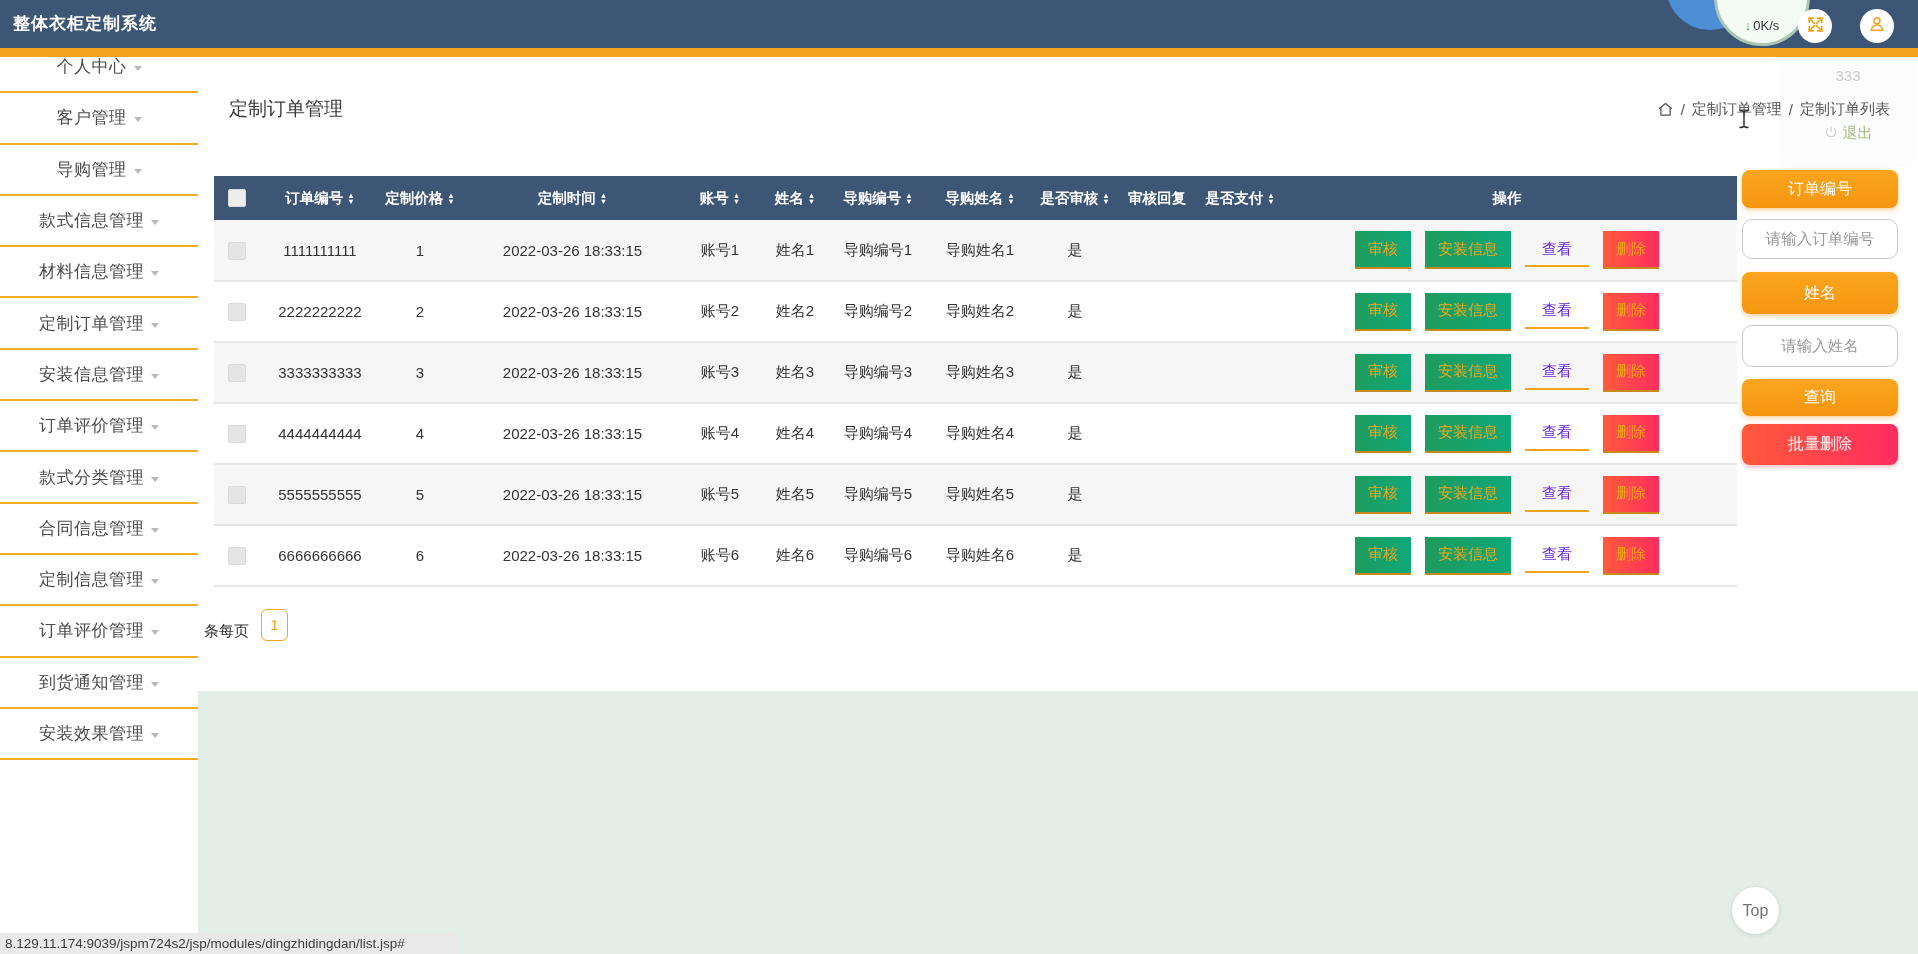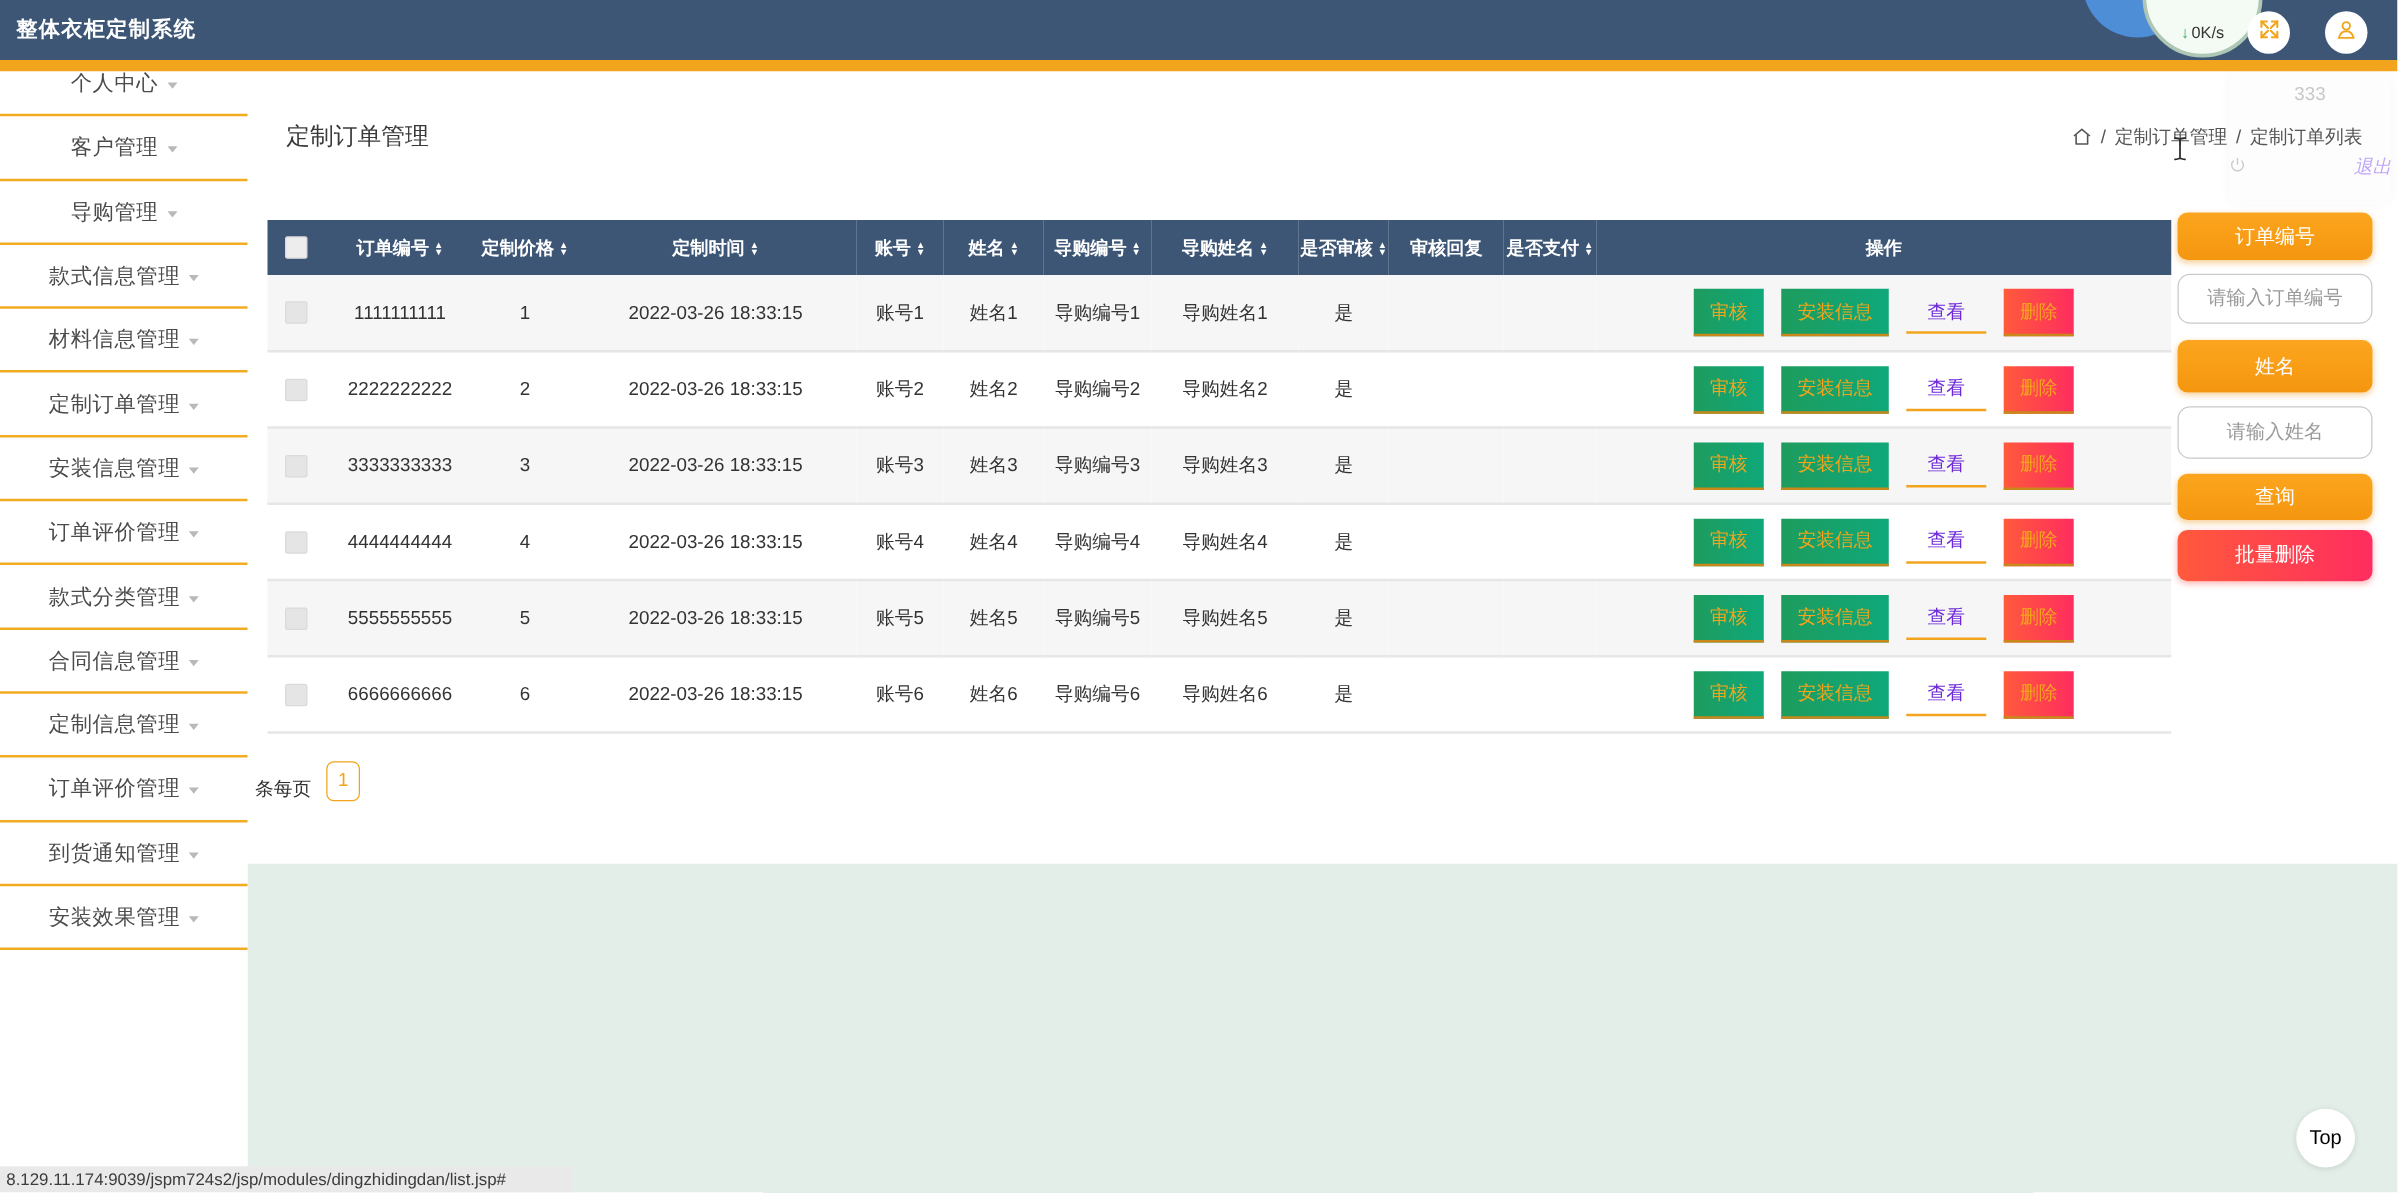"退出" .ghost-menu .ghost-logout { color: #8b5cf6 -> #4d7c0f; font-style: italic -> none; justify-content: space-between -> center }
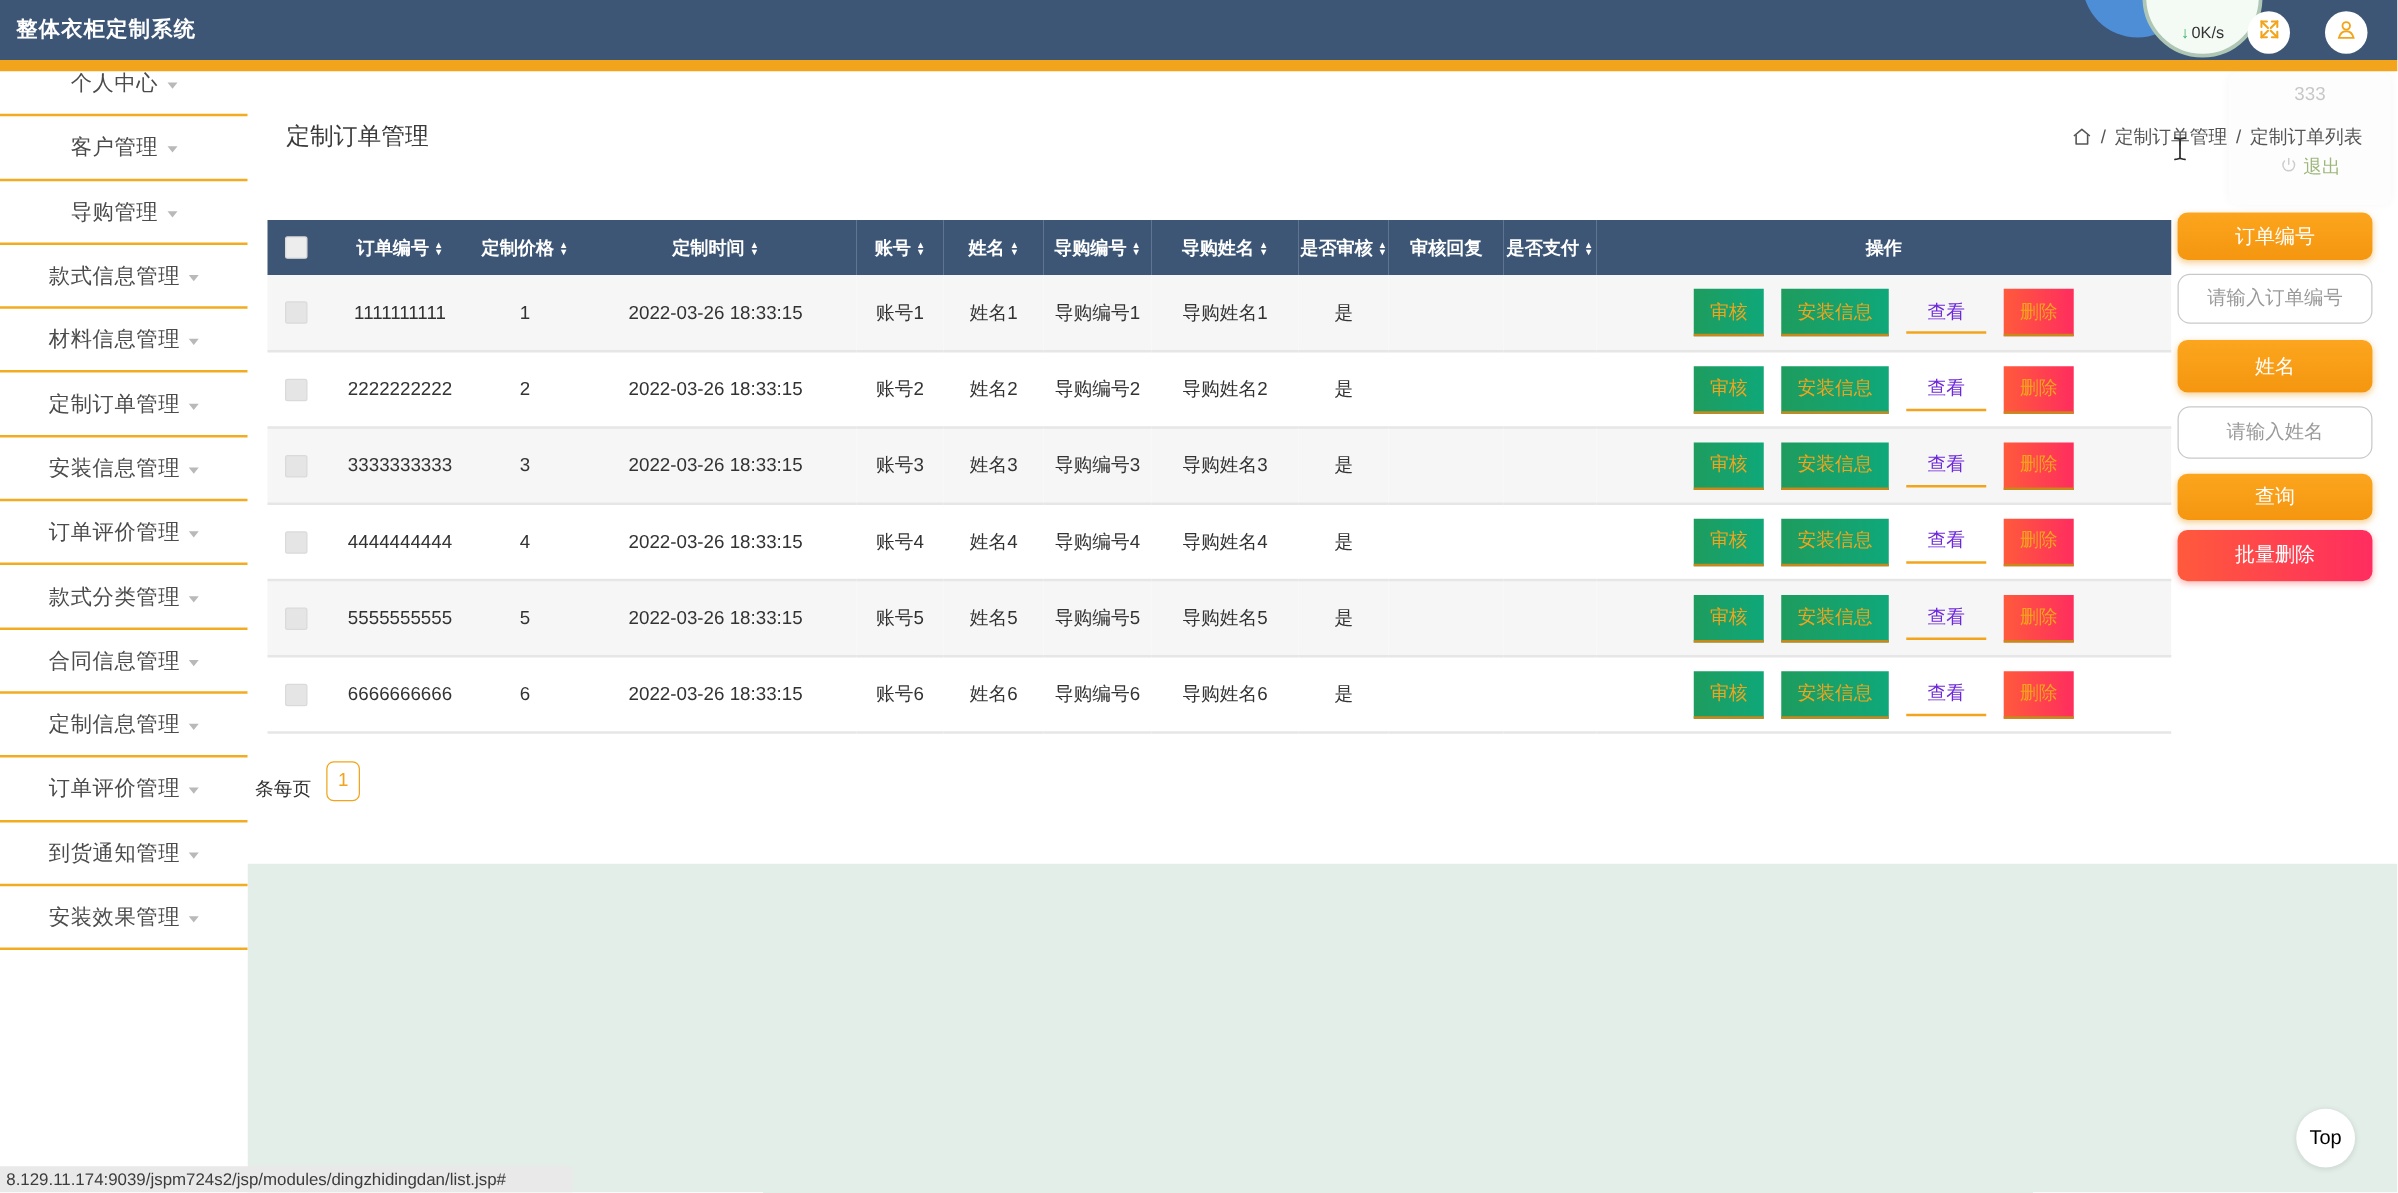"Top" .top-btn { color: #000000 -> #737373; left: 1837px -> 1732px }
